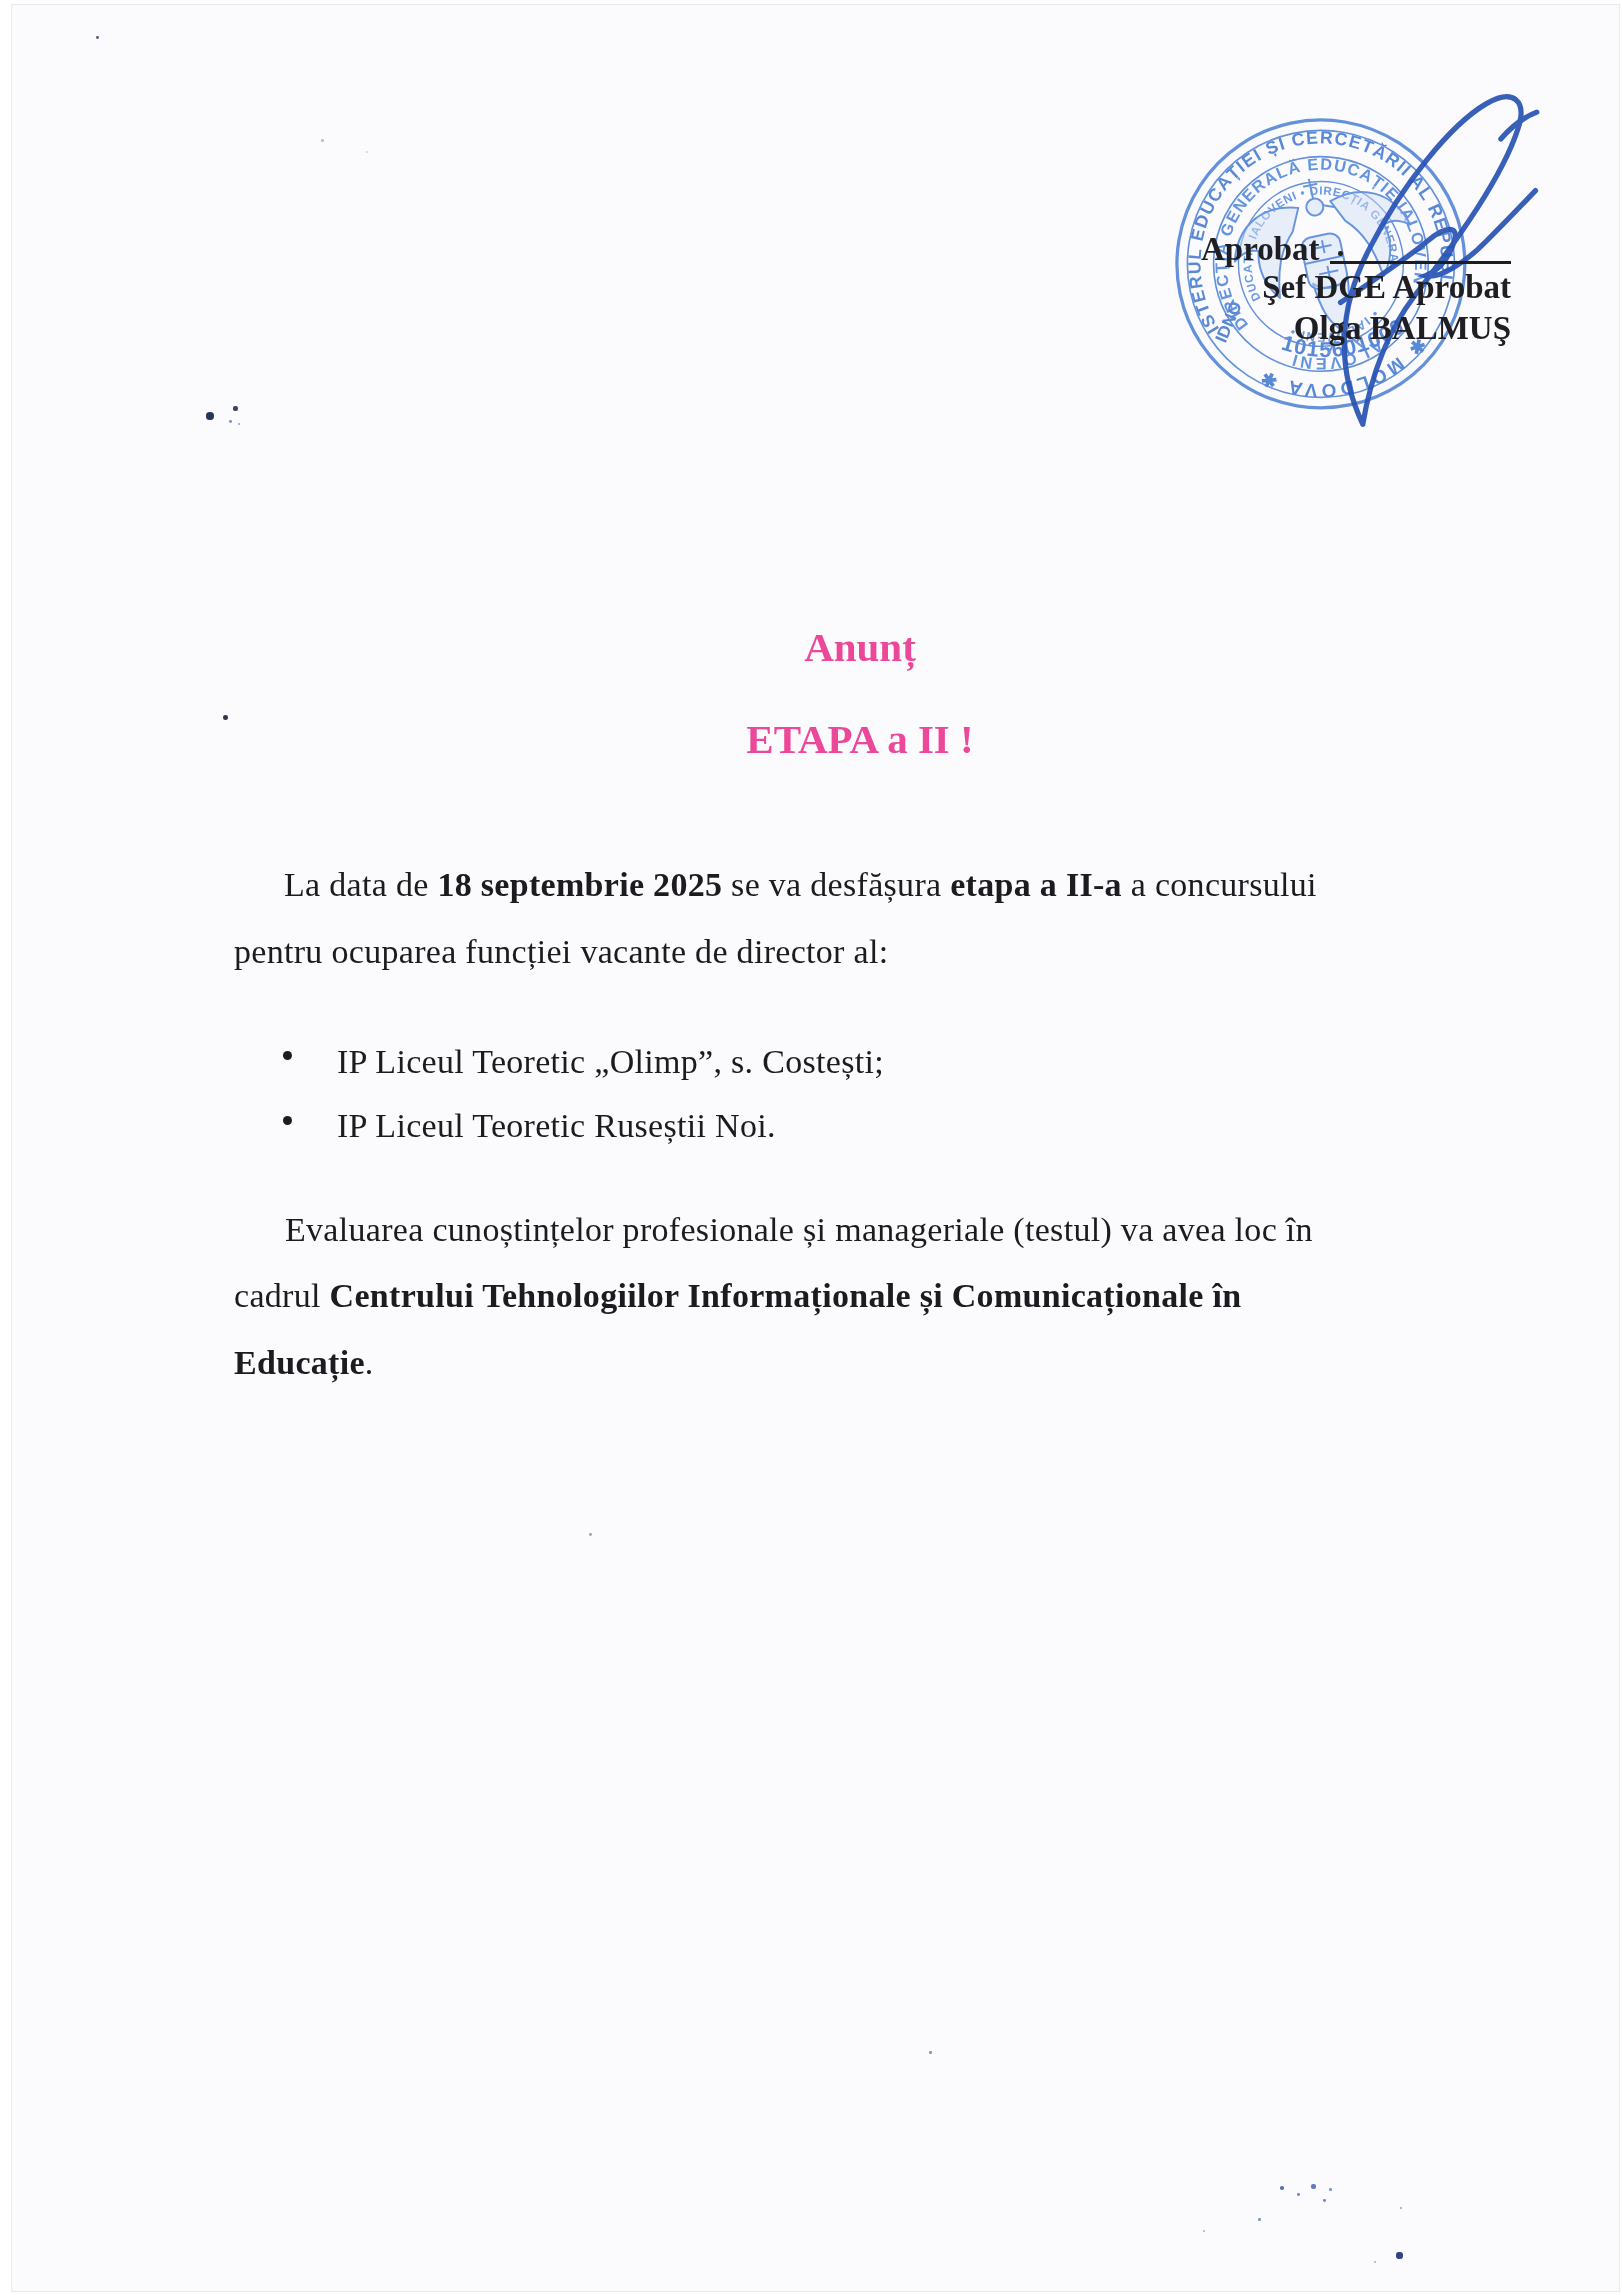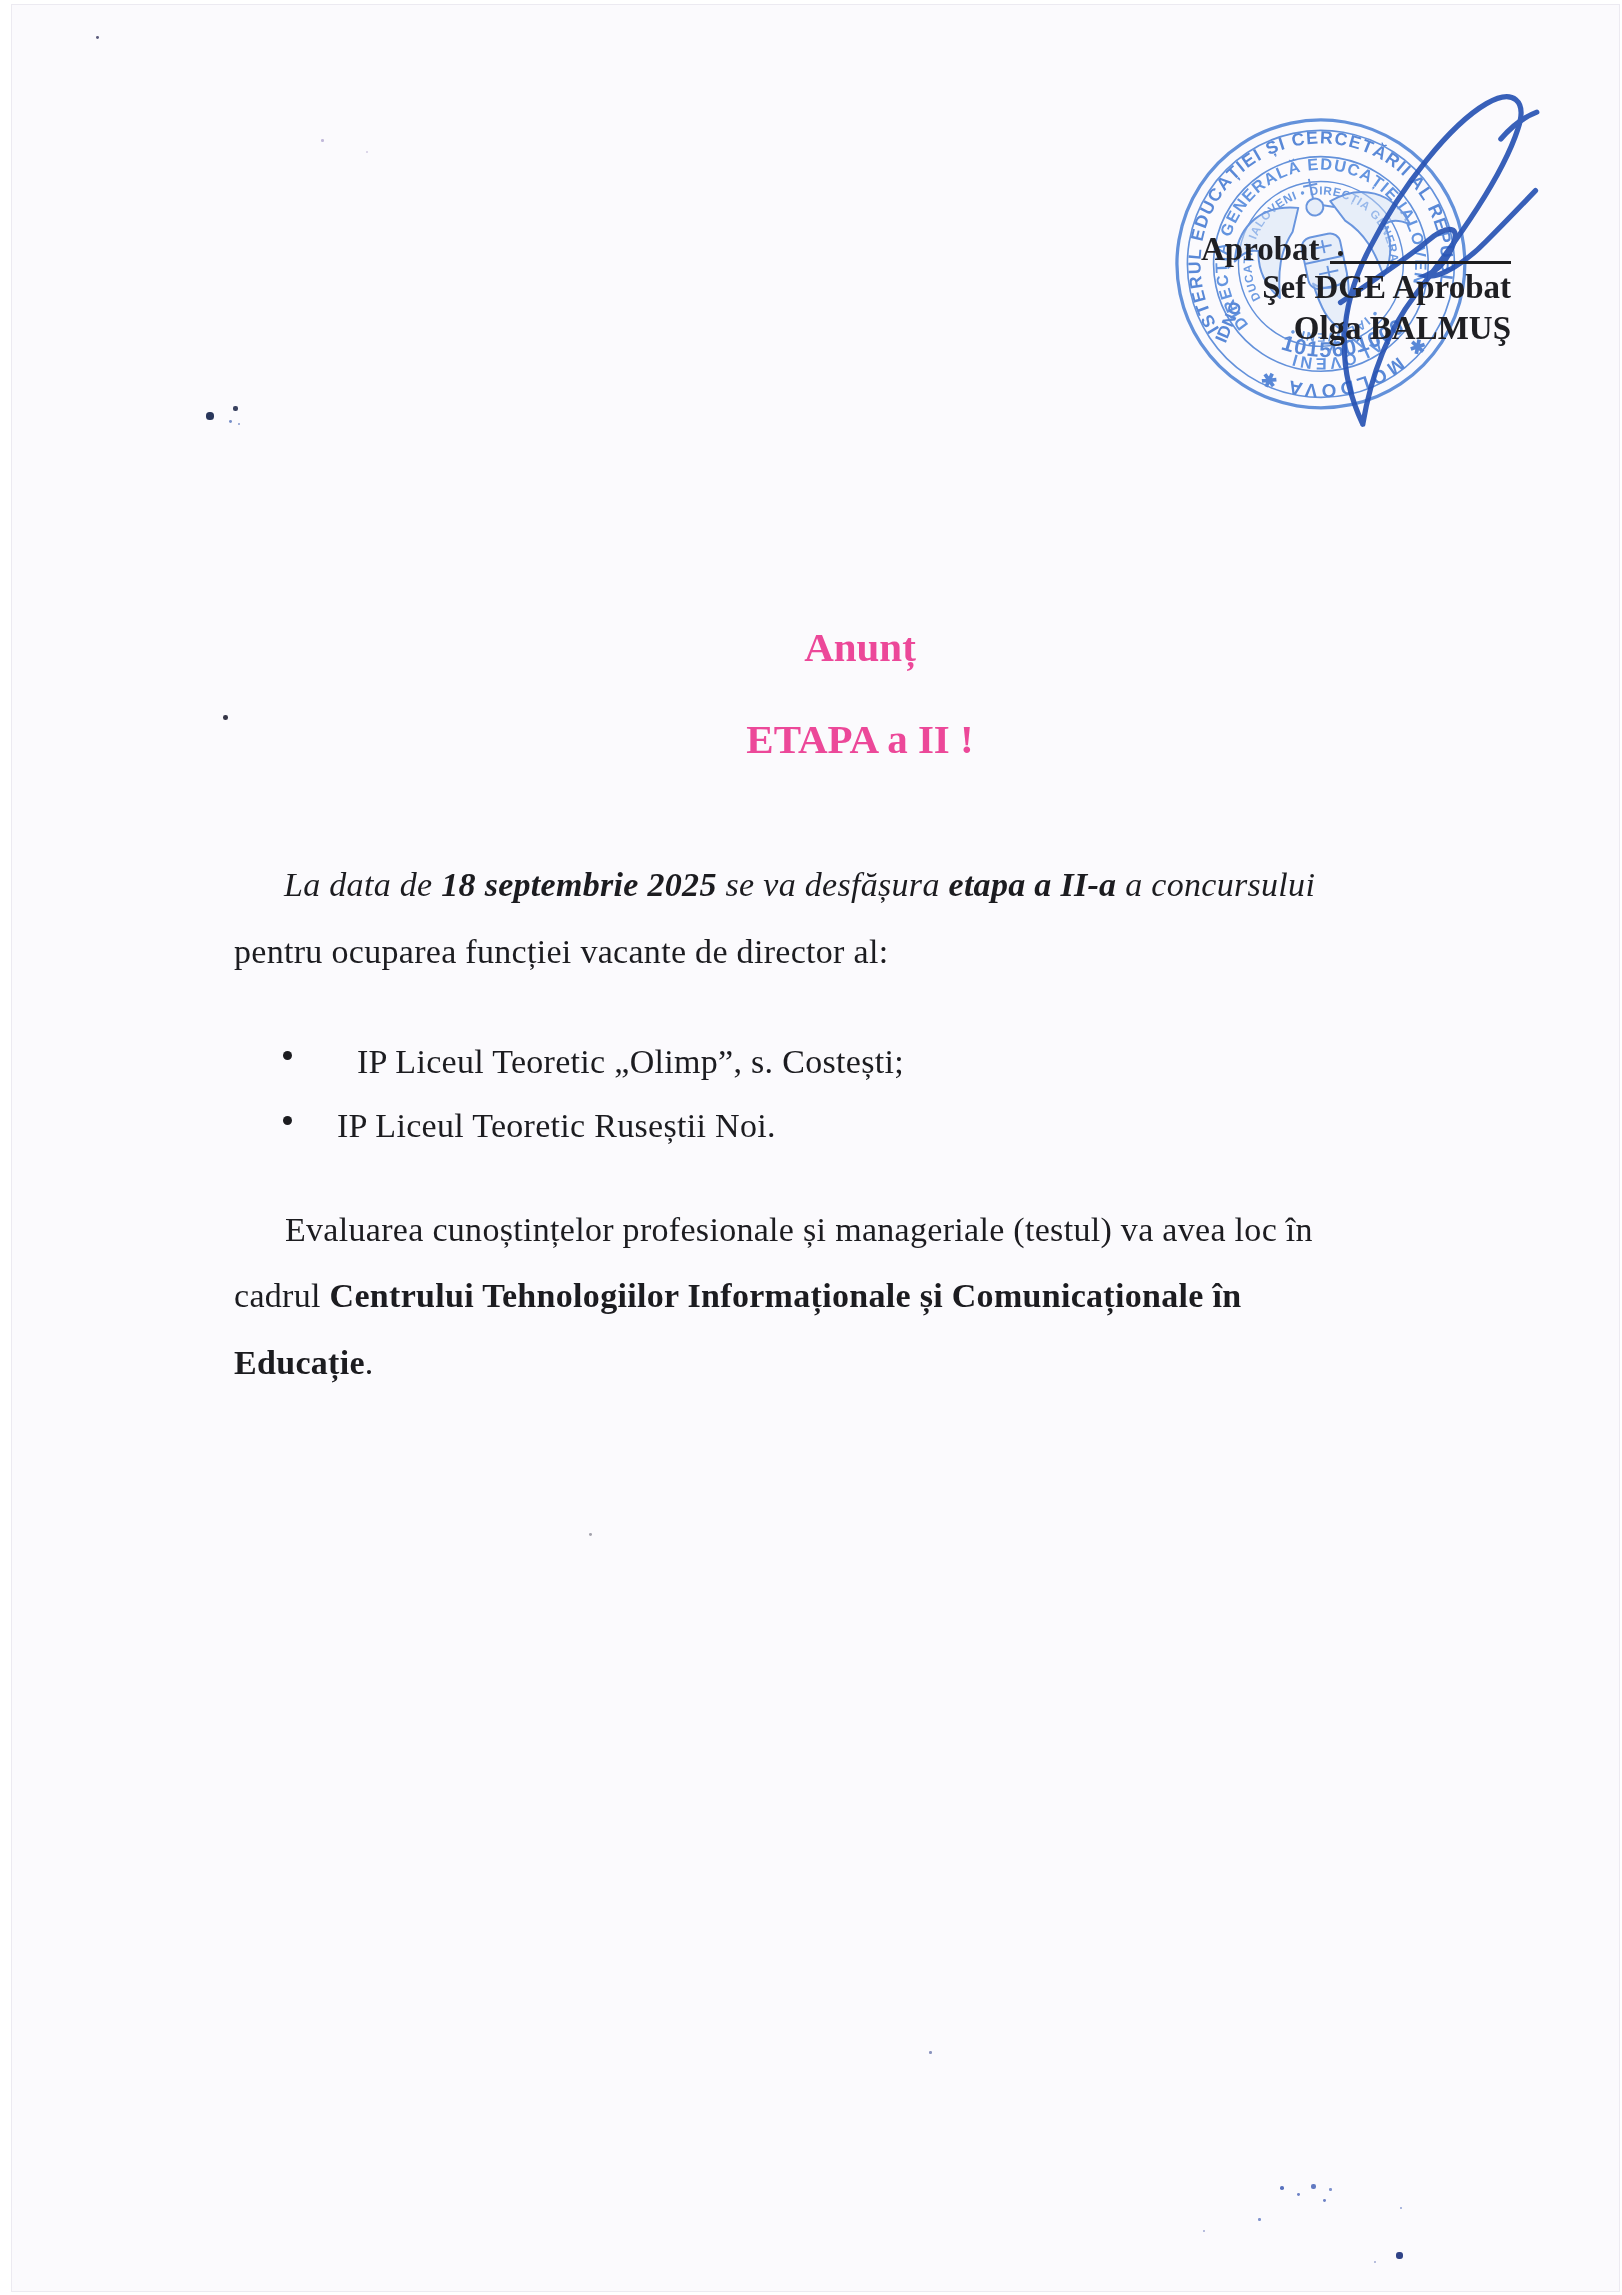"La data de 18 septembrie" div.line { font-style: italic -> none }
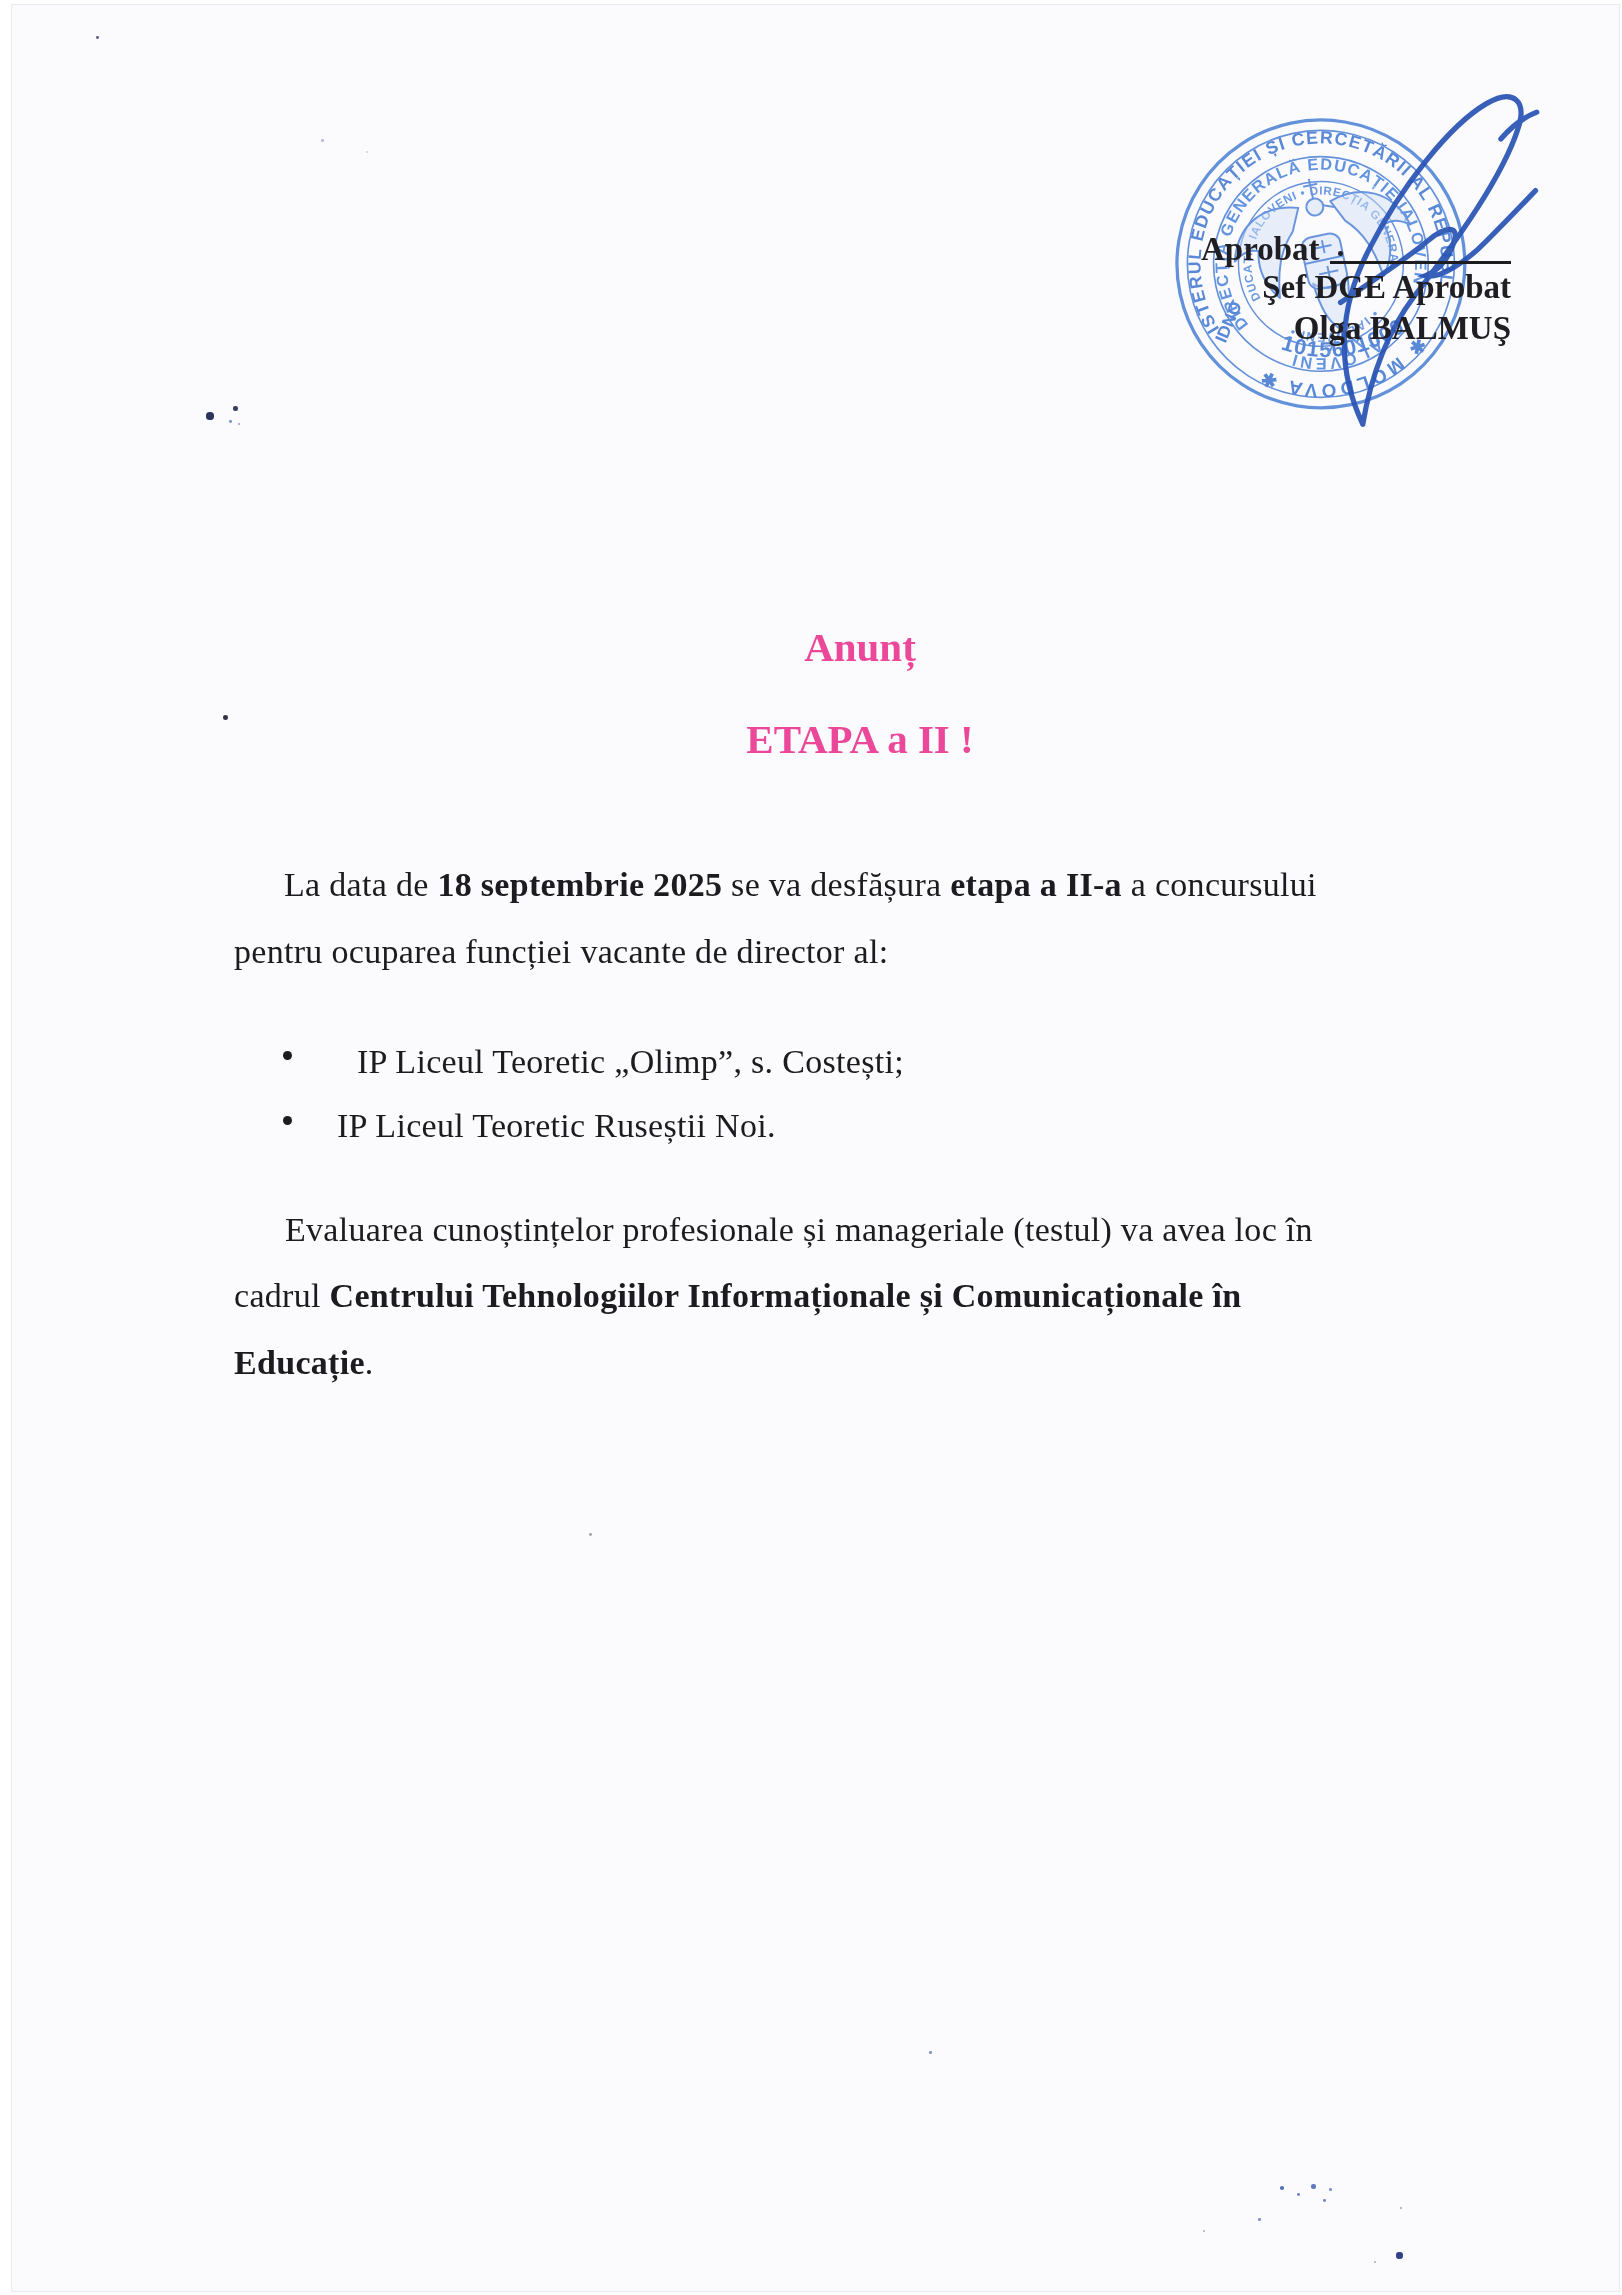"IP Liceul Teoretic „Olimp”, s." div.line { margin-left: 20px -> none }
